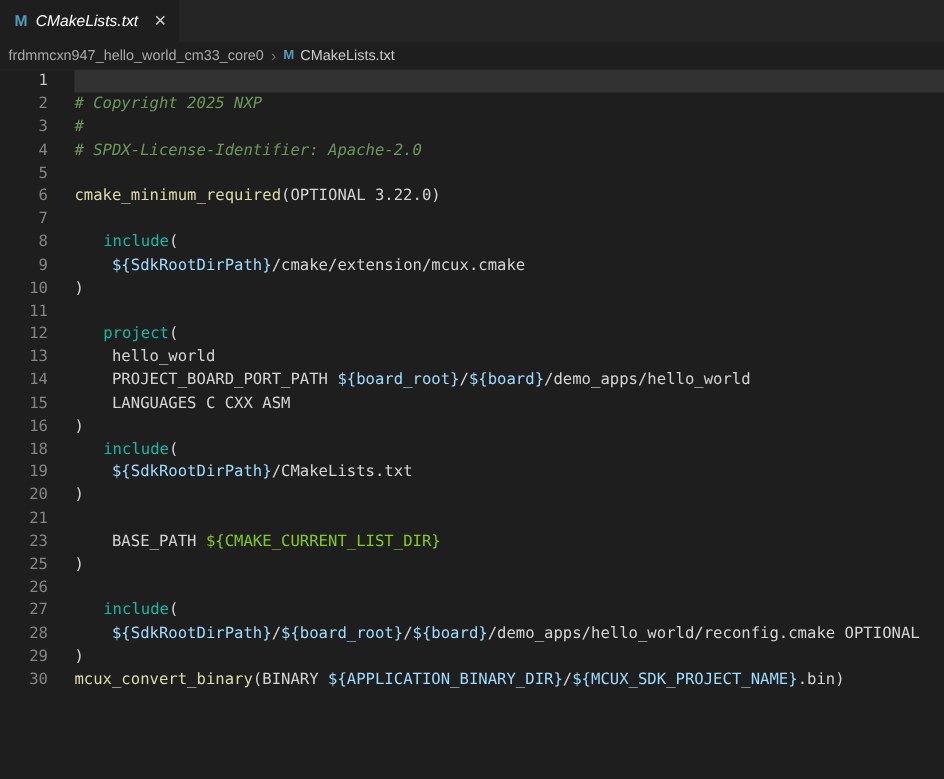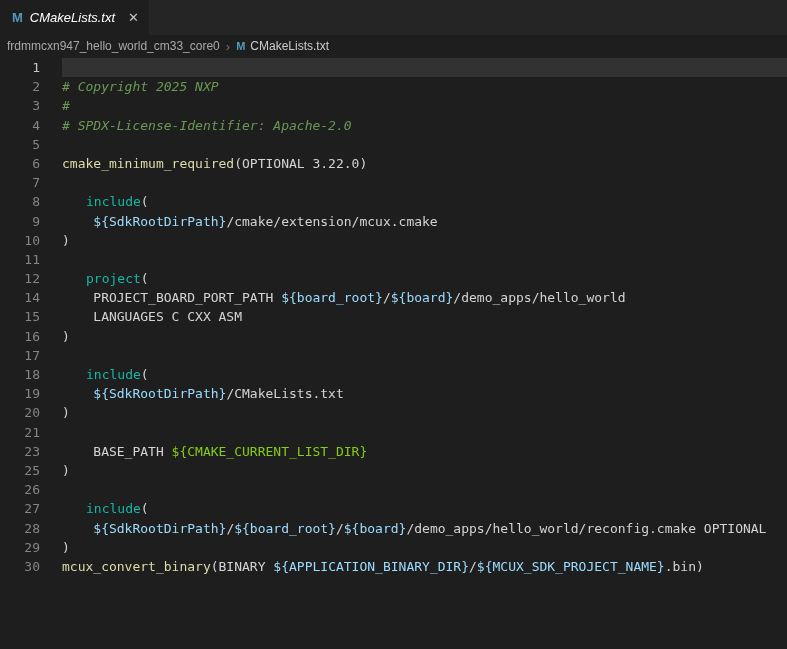"13" div.line { html: none -> <div><span>13</span><span><span> hello_world</span></span></div> }
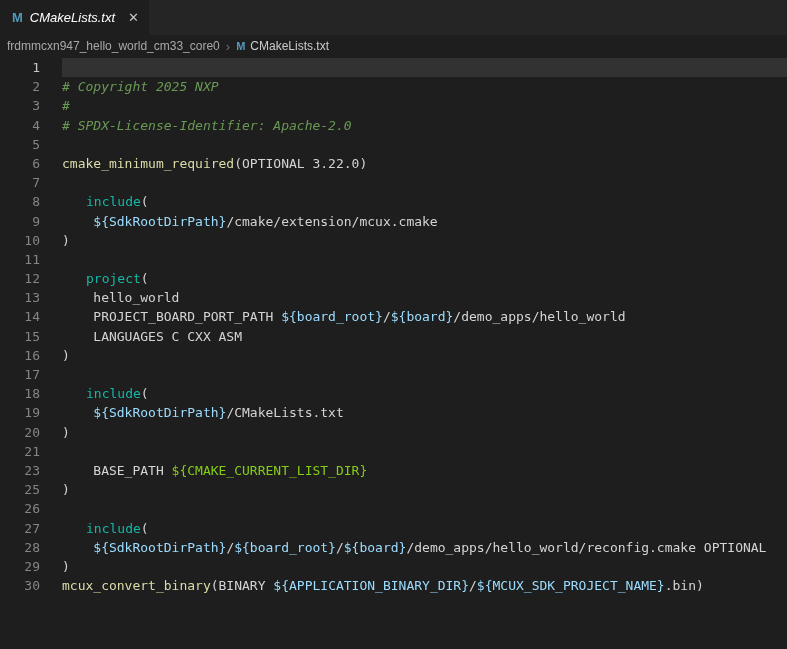"17" div.line { html: <div><span>17</span><span></span></div> -> none }
